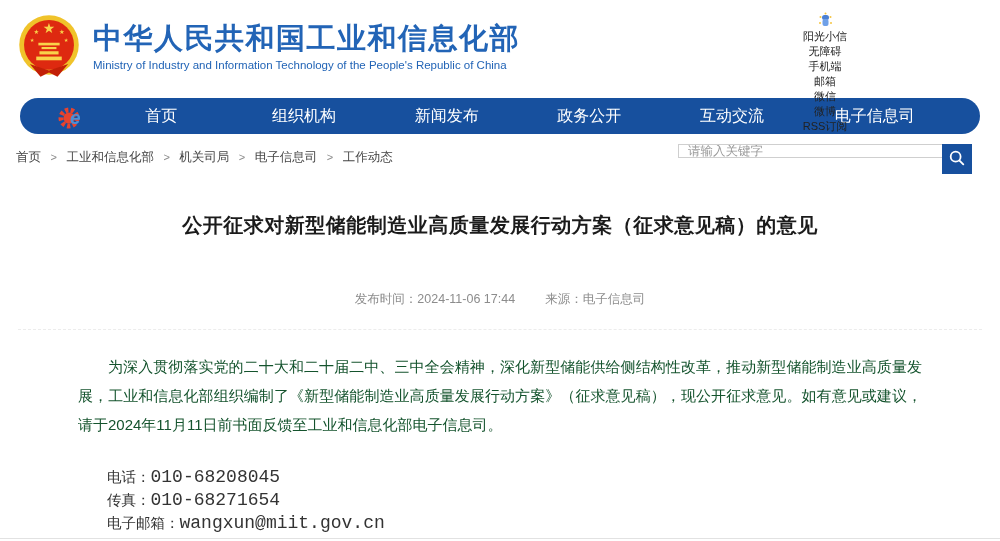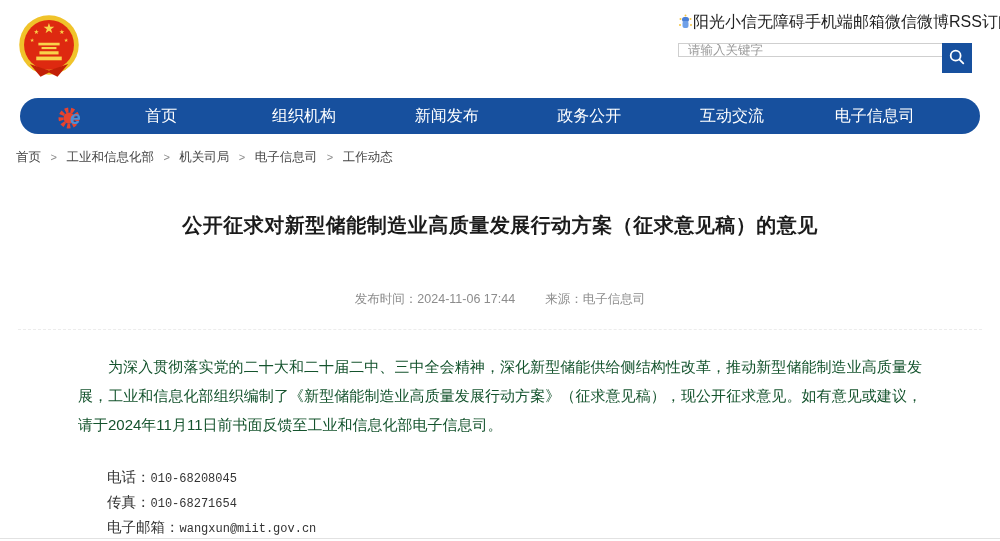"中华人民共和国工业和信息化部" div.brand-text { html: none -> <div> <div>中华人民共和国工业和信息化部</div> <div>Ministry of Industry and Information Technology of the People's Republic of China</div> </div> }
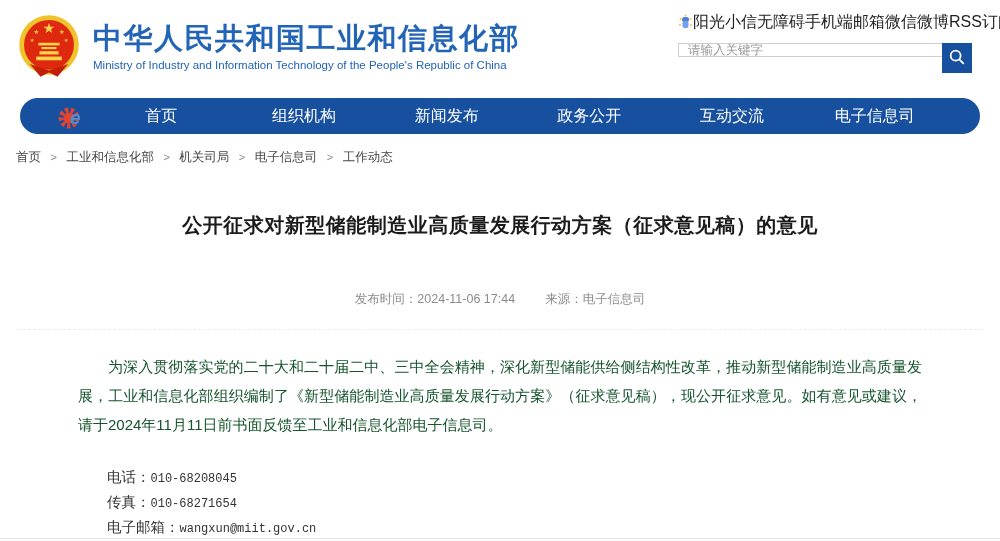"阳光小信" .quick-links { flex-direction: none -> column; font-size: 16px -> 11px }
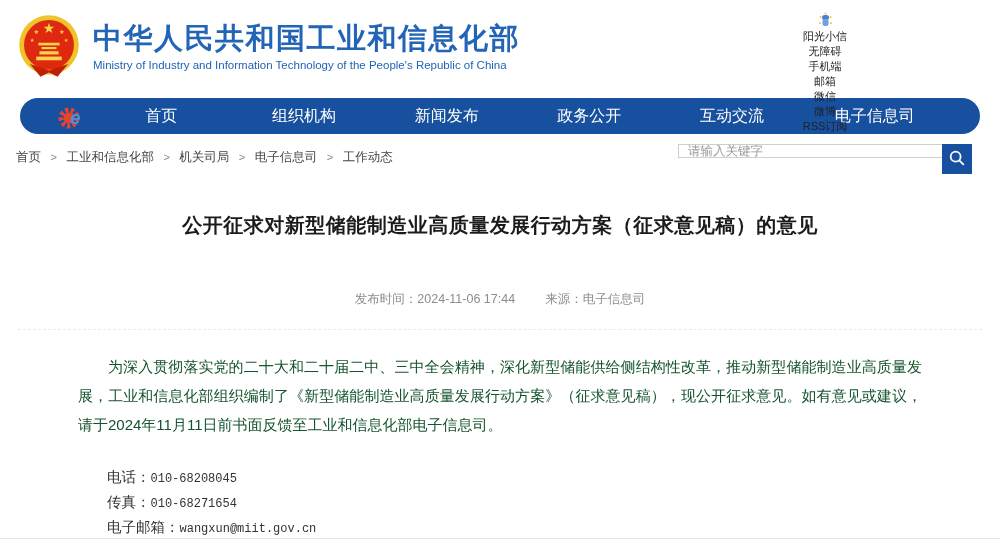"010-68208045" .mono { font-size: 12px -> 18px }
